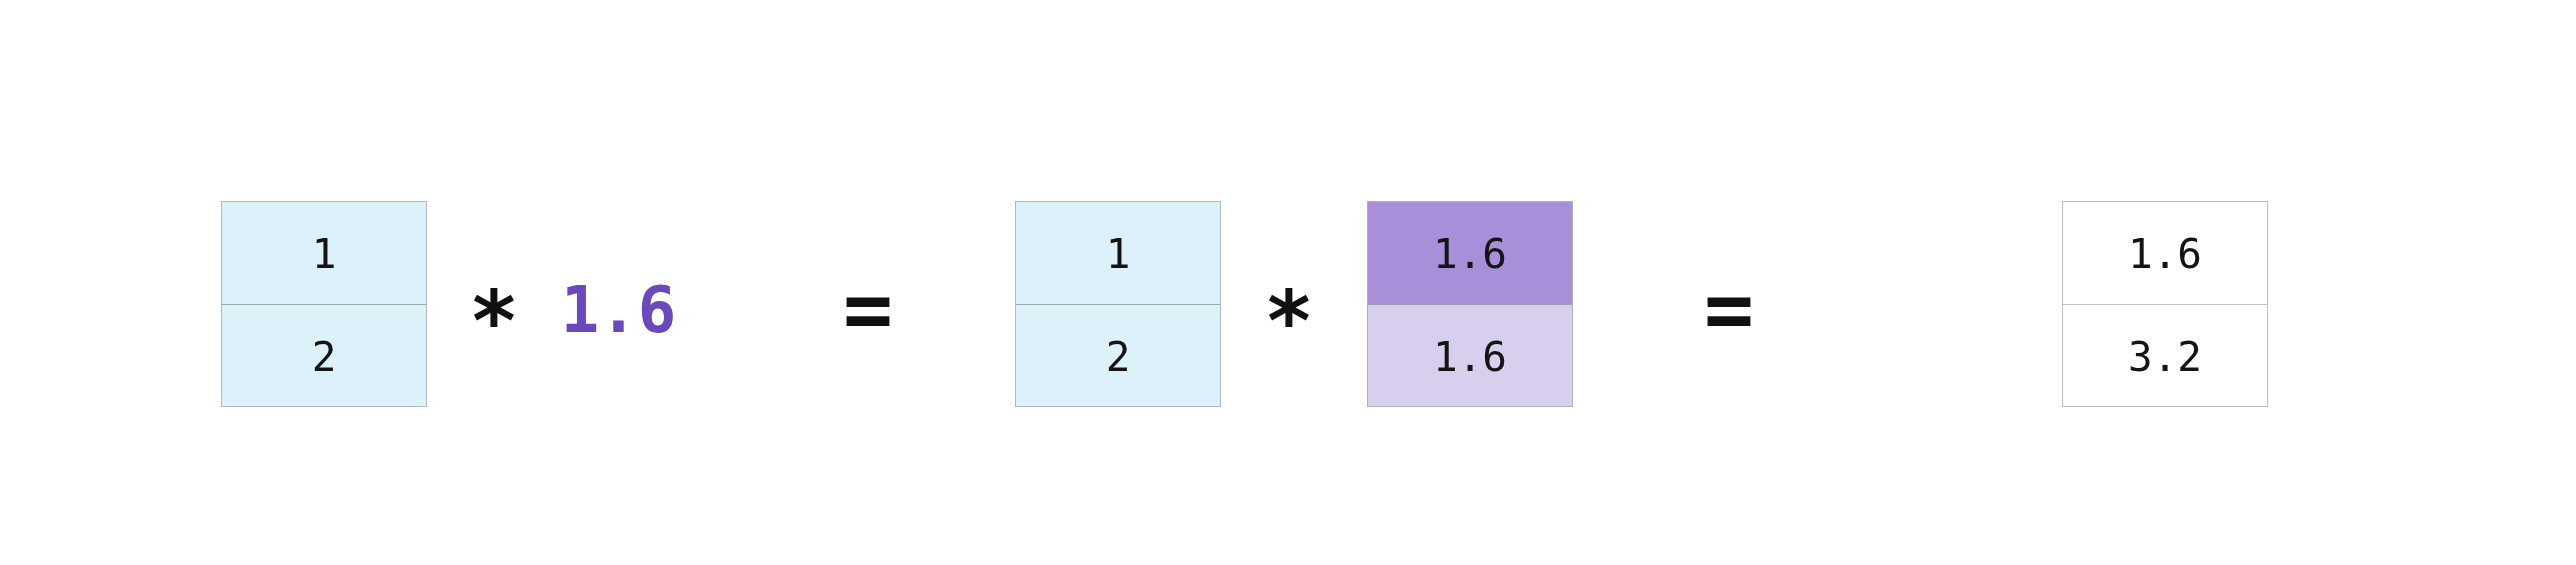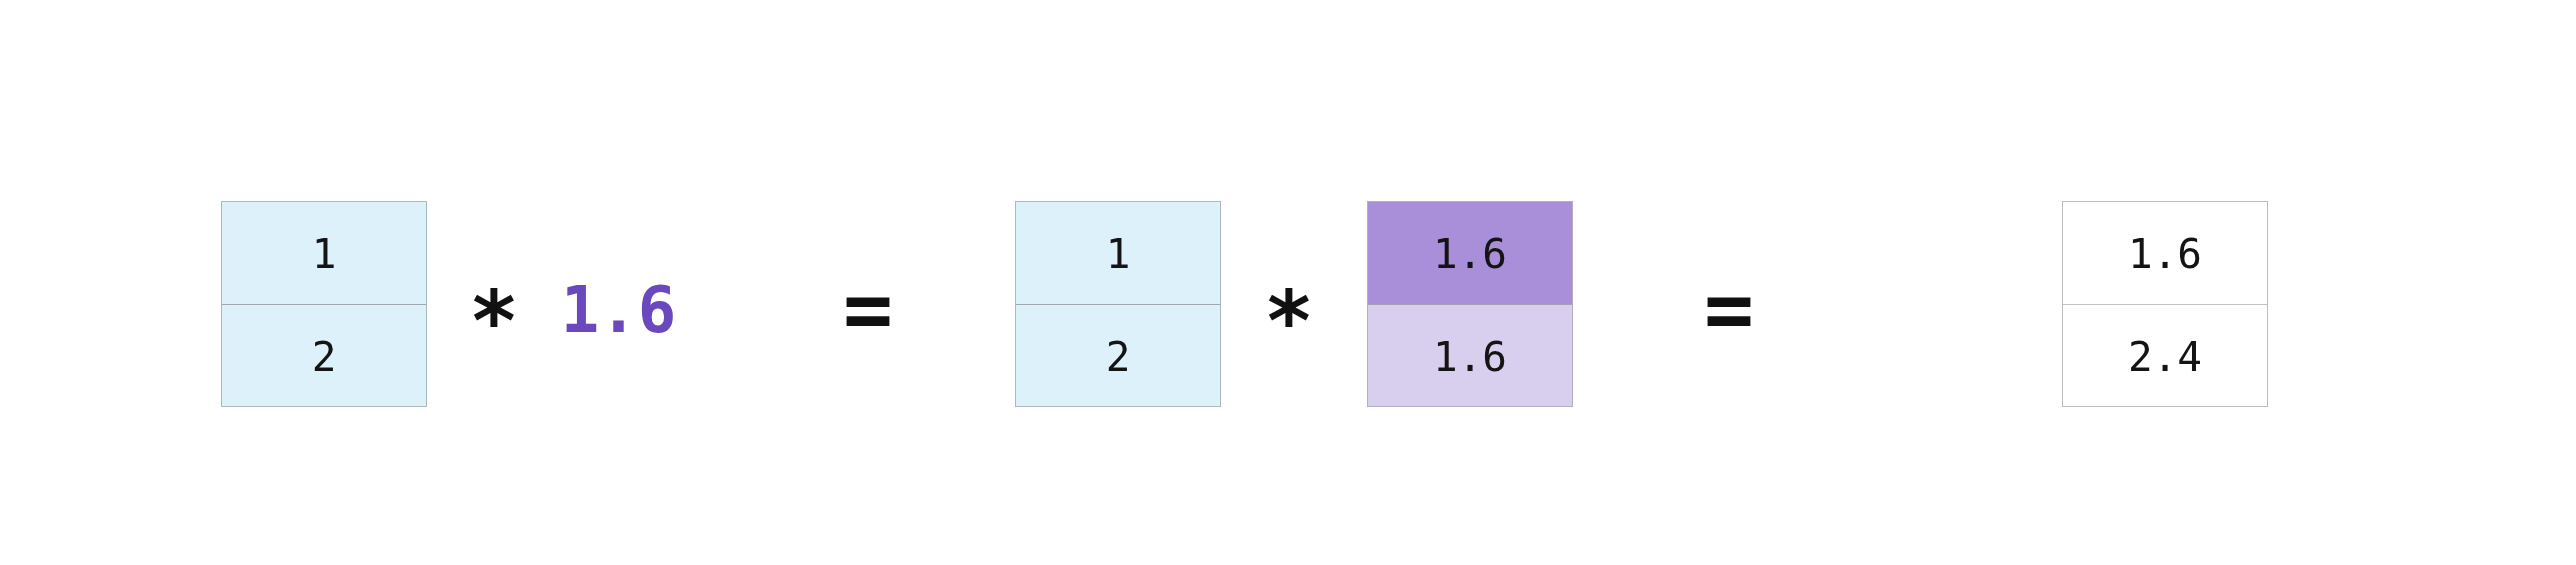"2.4" span.num { text: 2.4 -> 3.2 }
